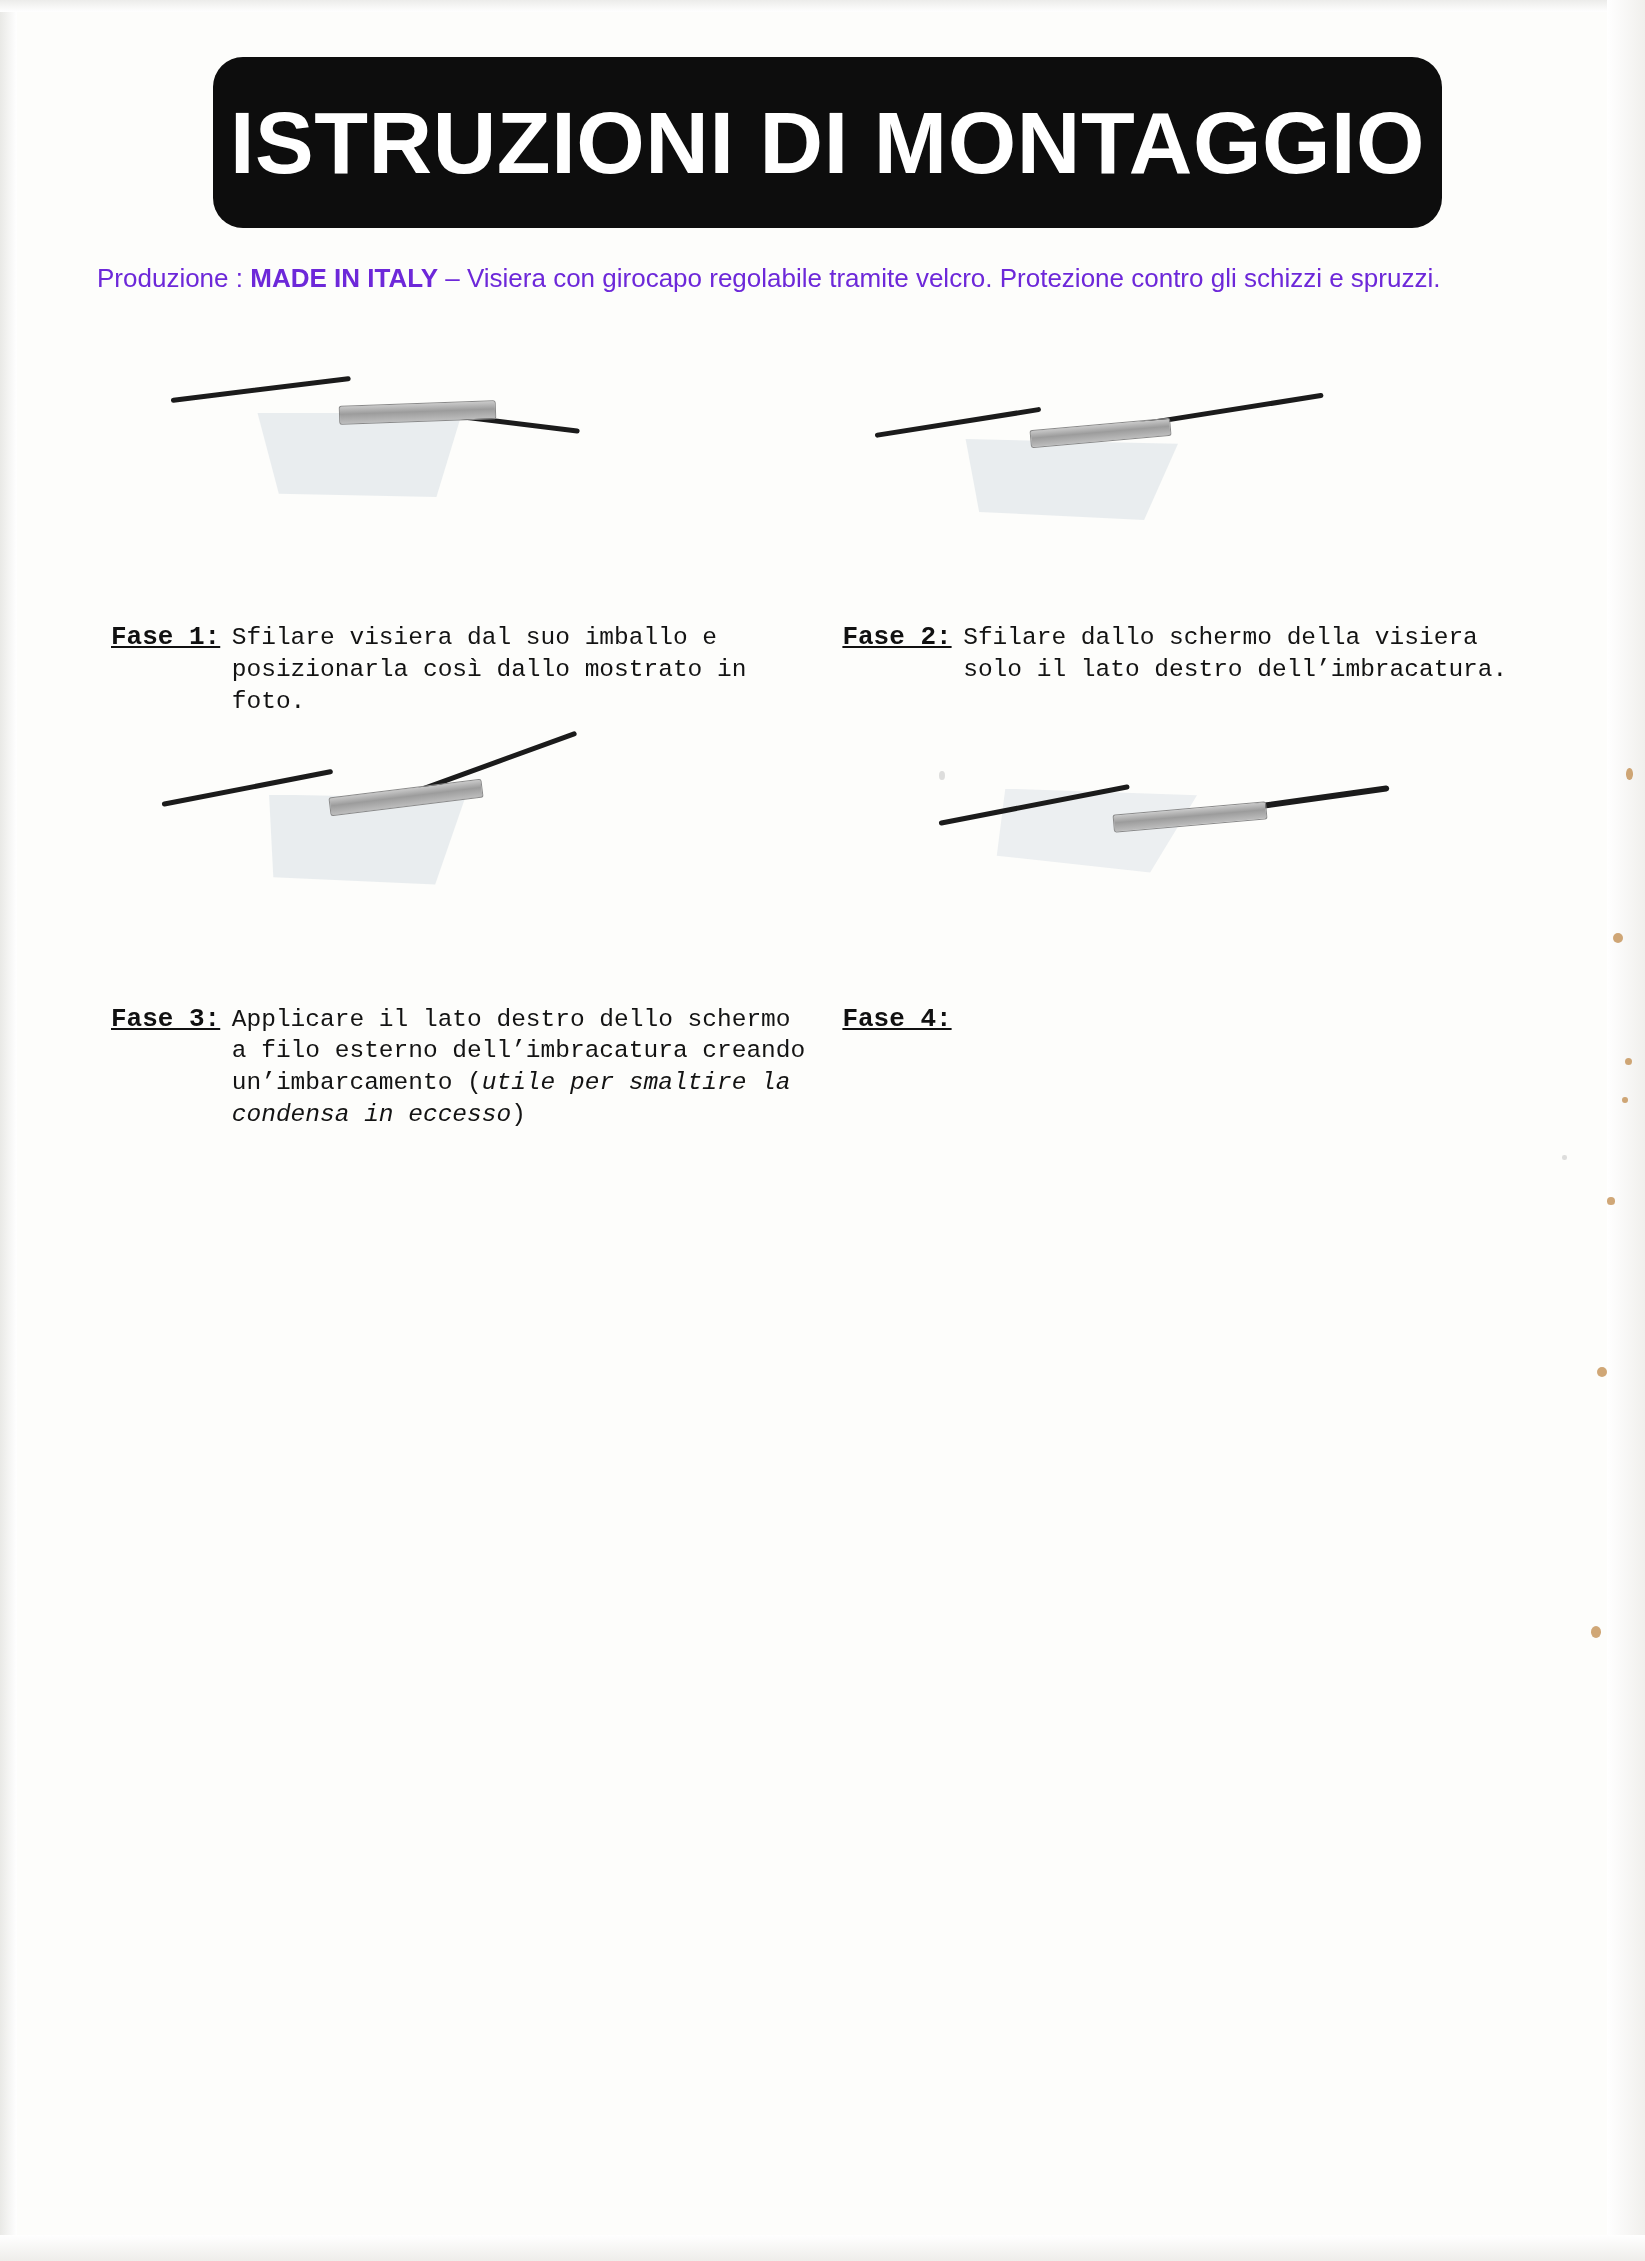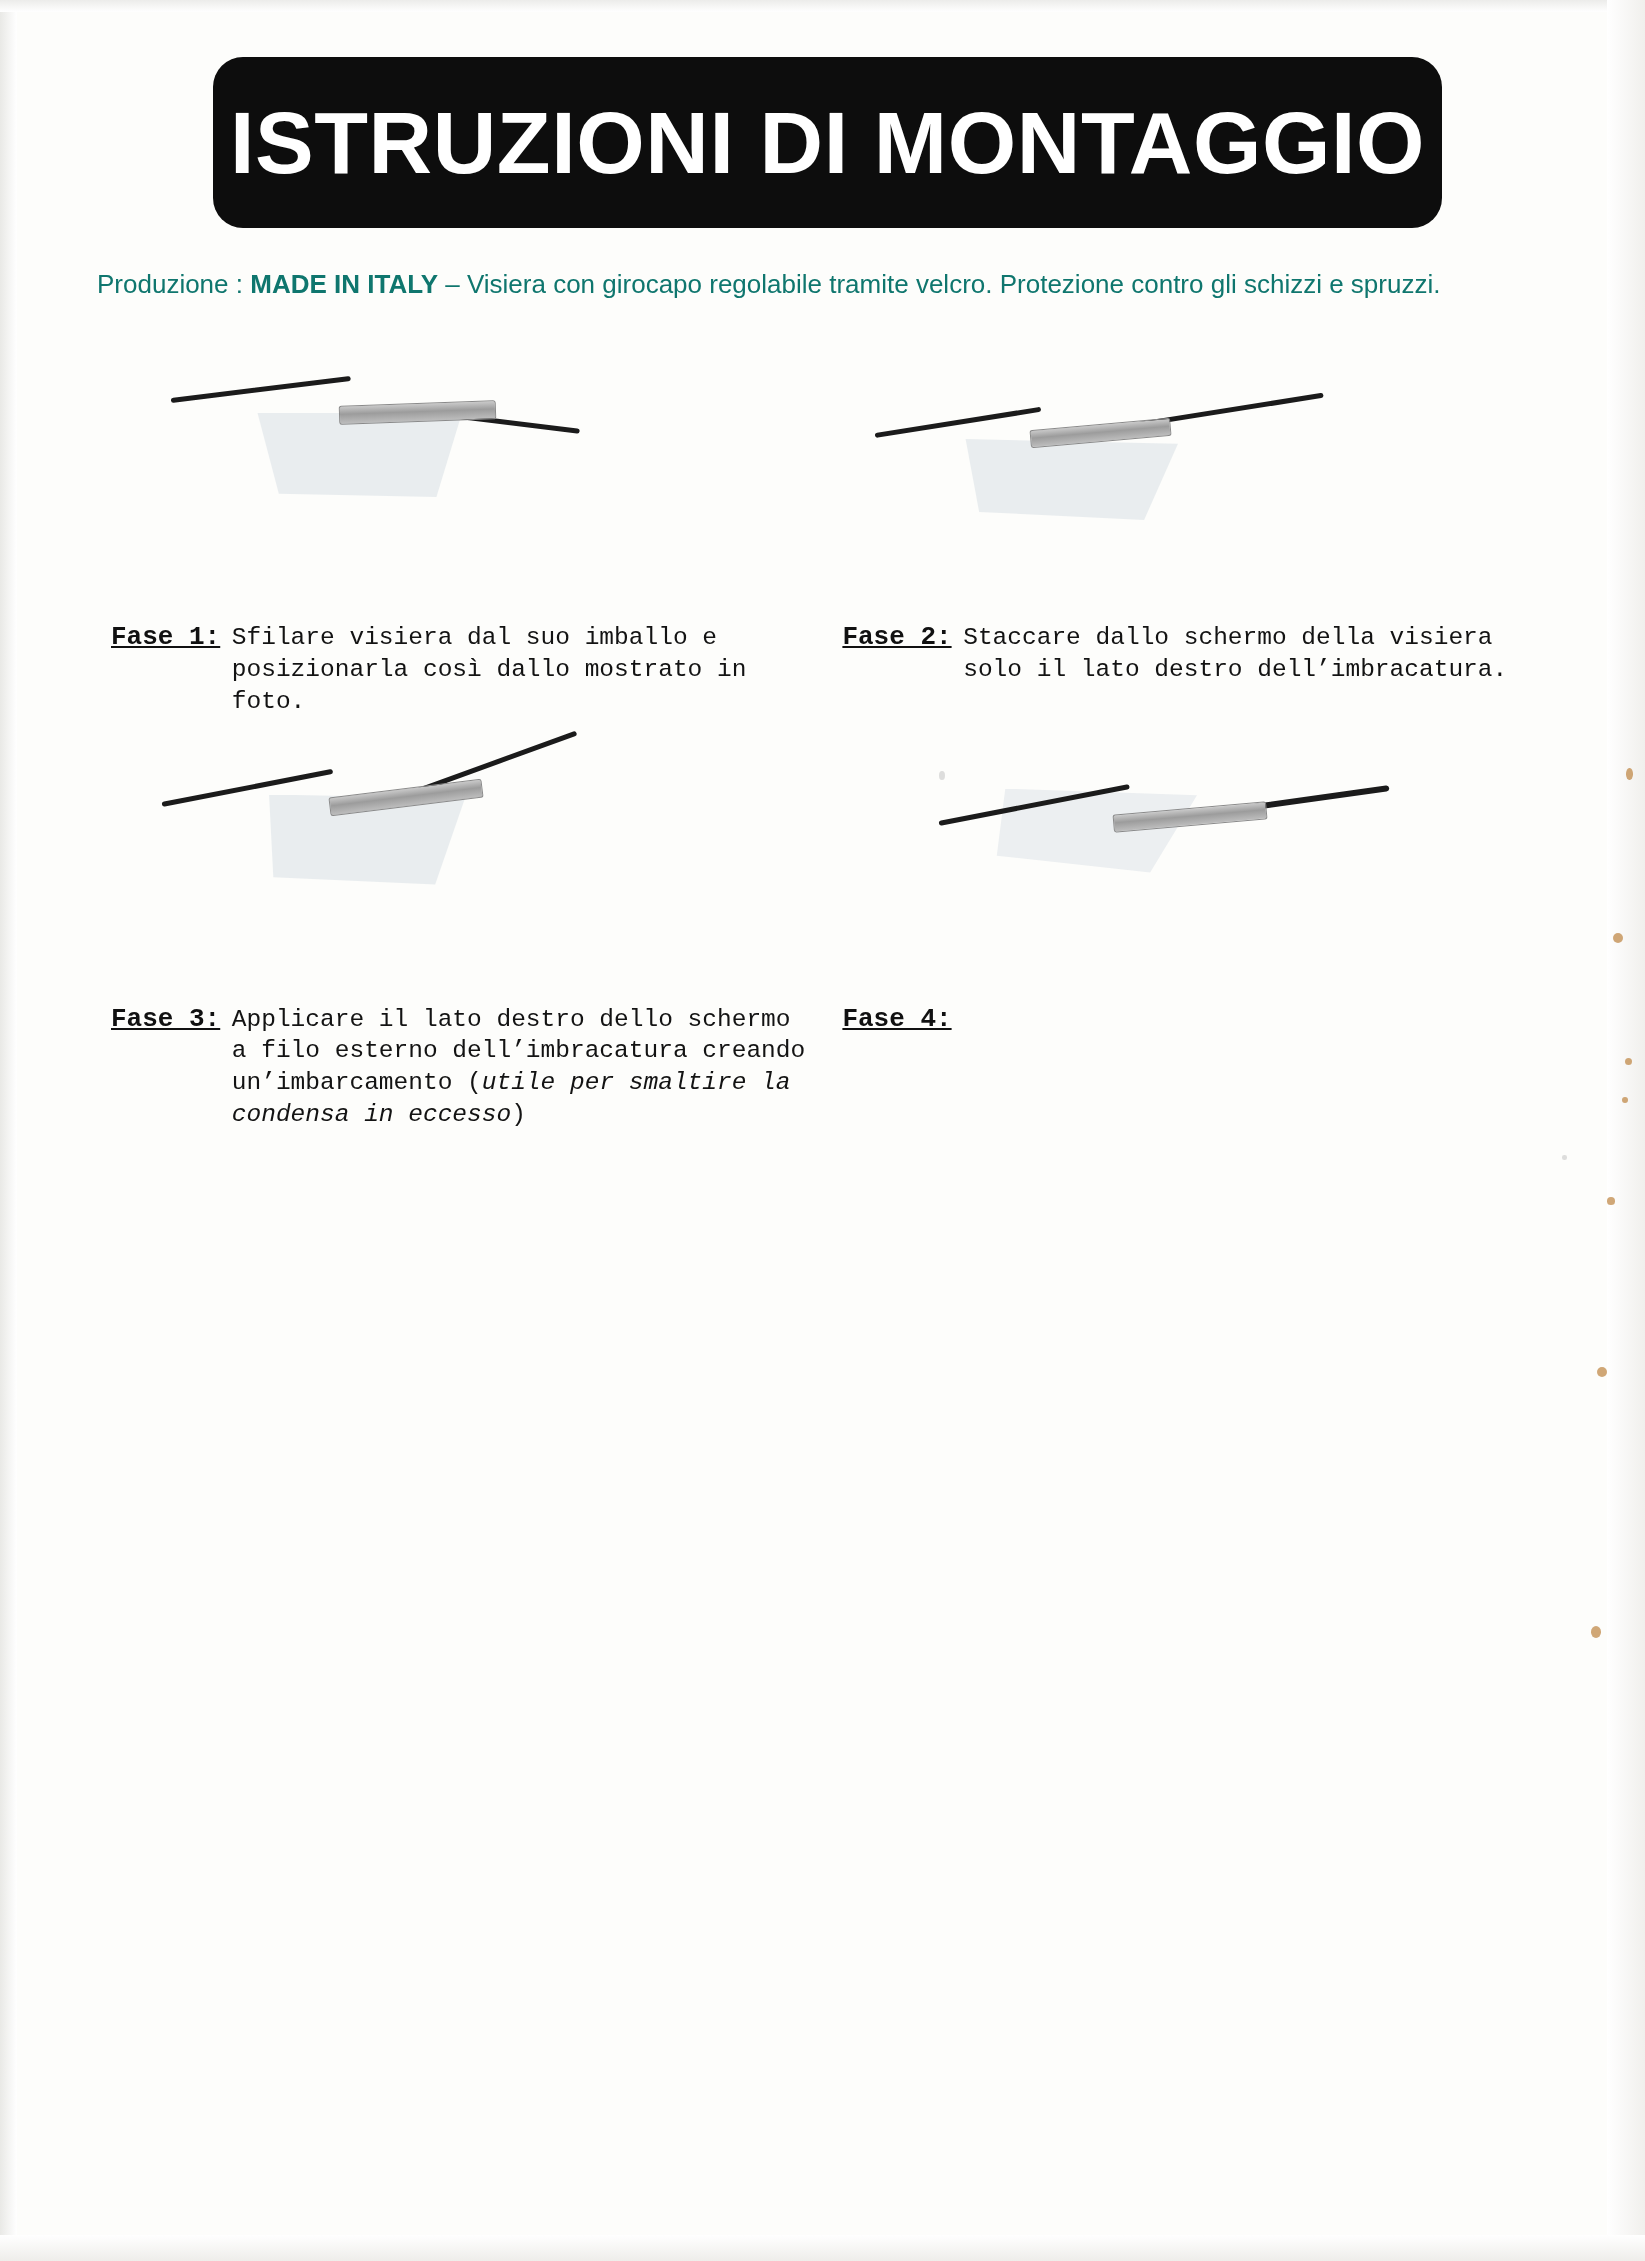"Produzione : MADE IN ITALY" .intro { color: #0f766e -> #6d28d9; top: 267px -> 261px }
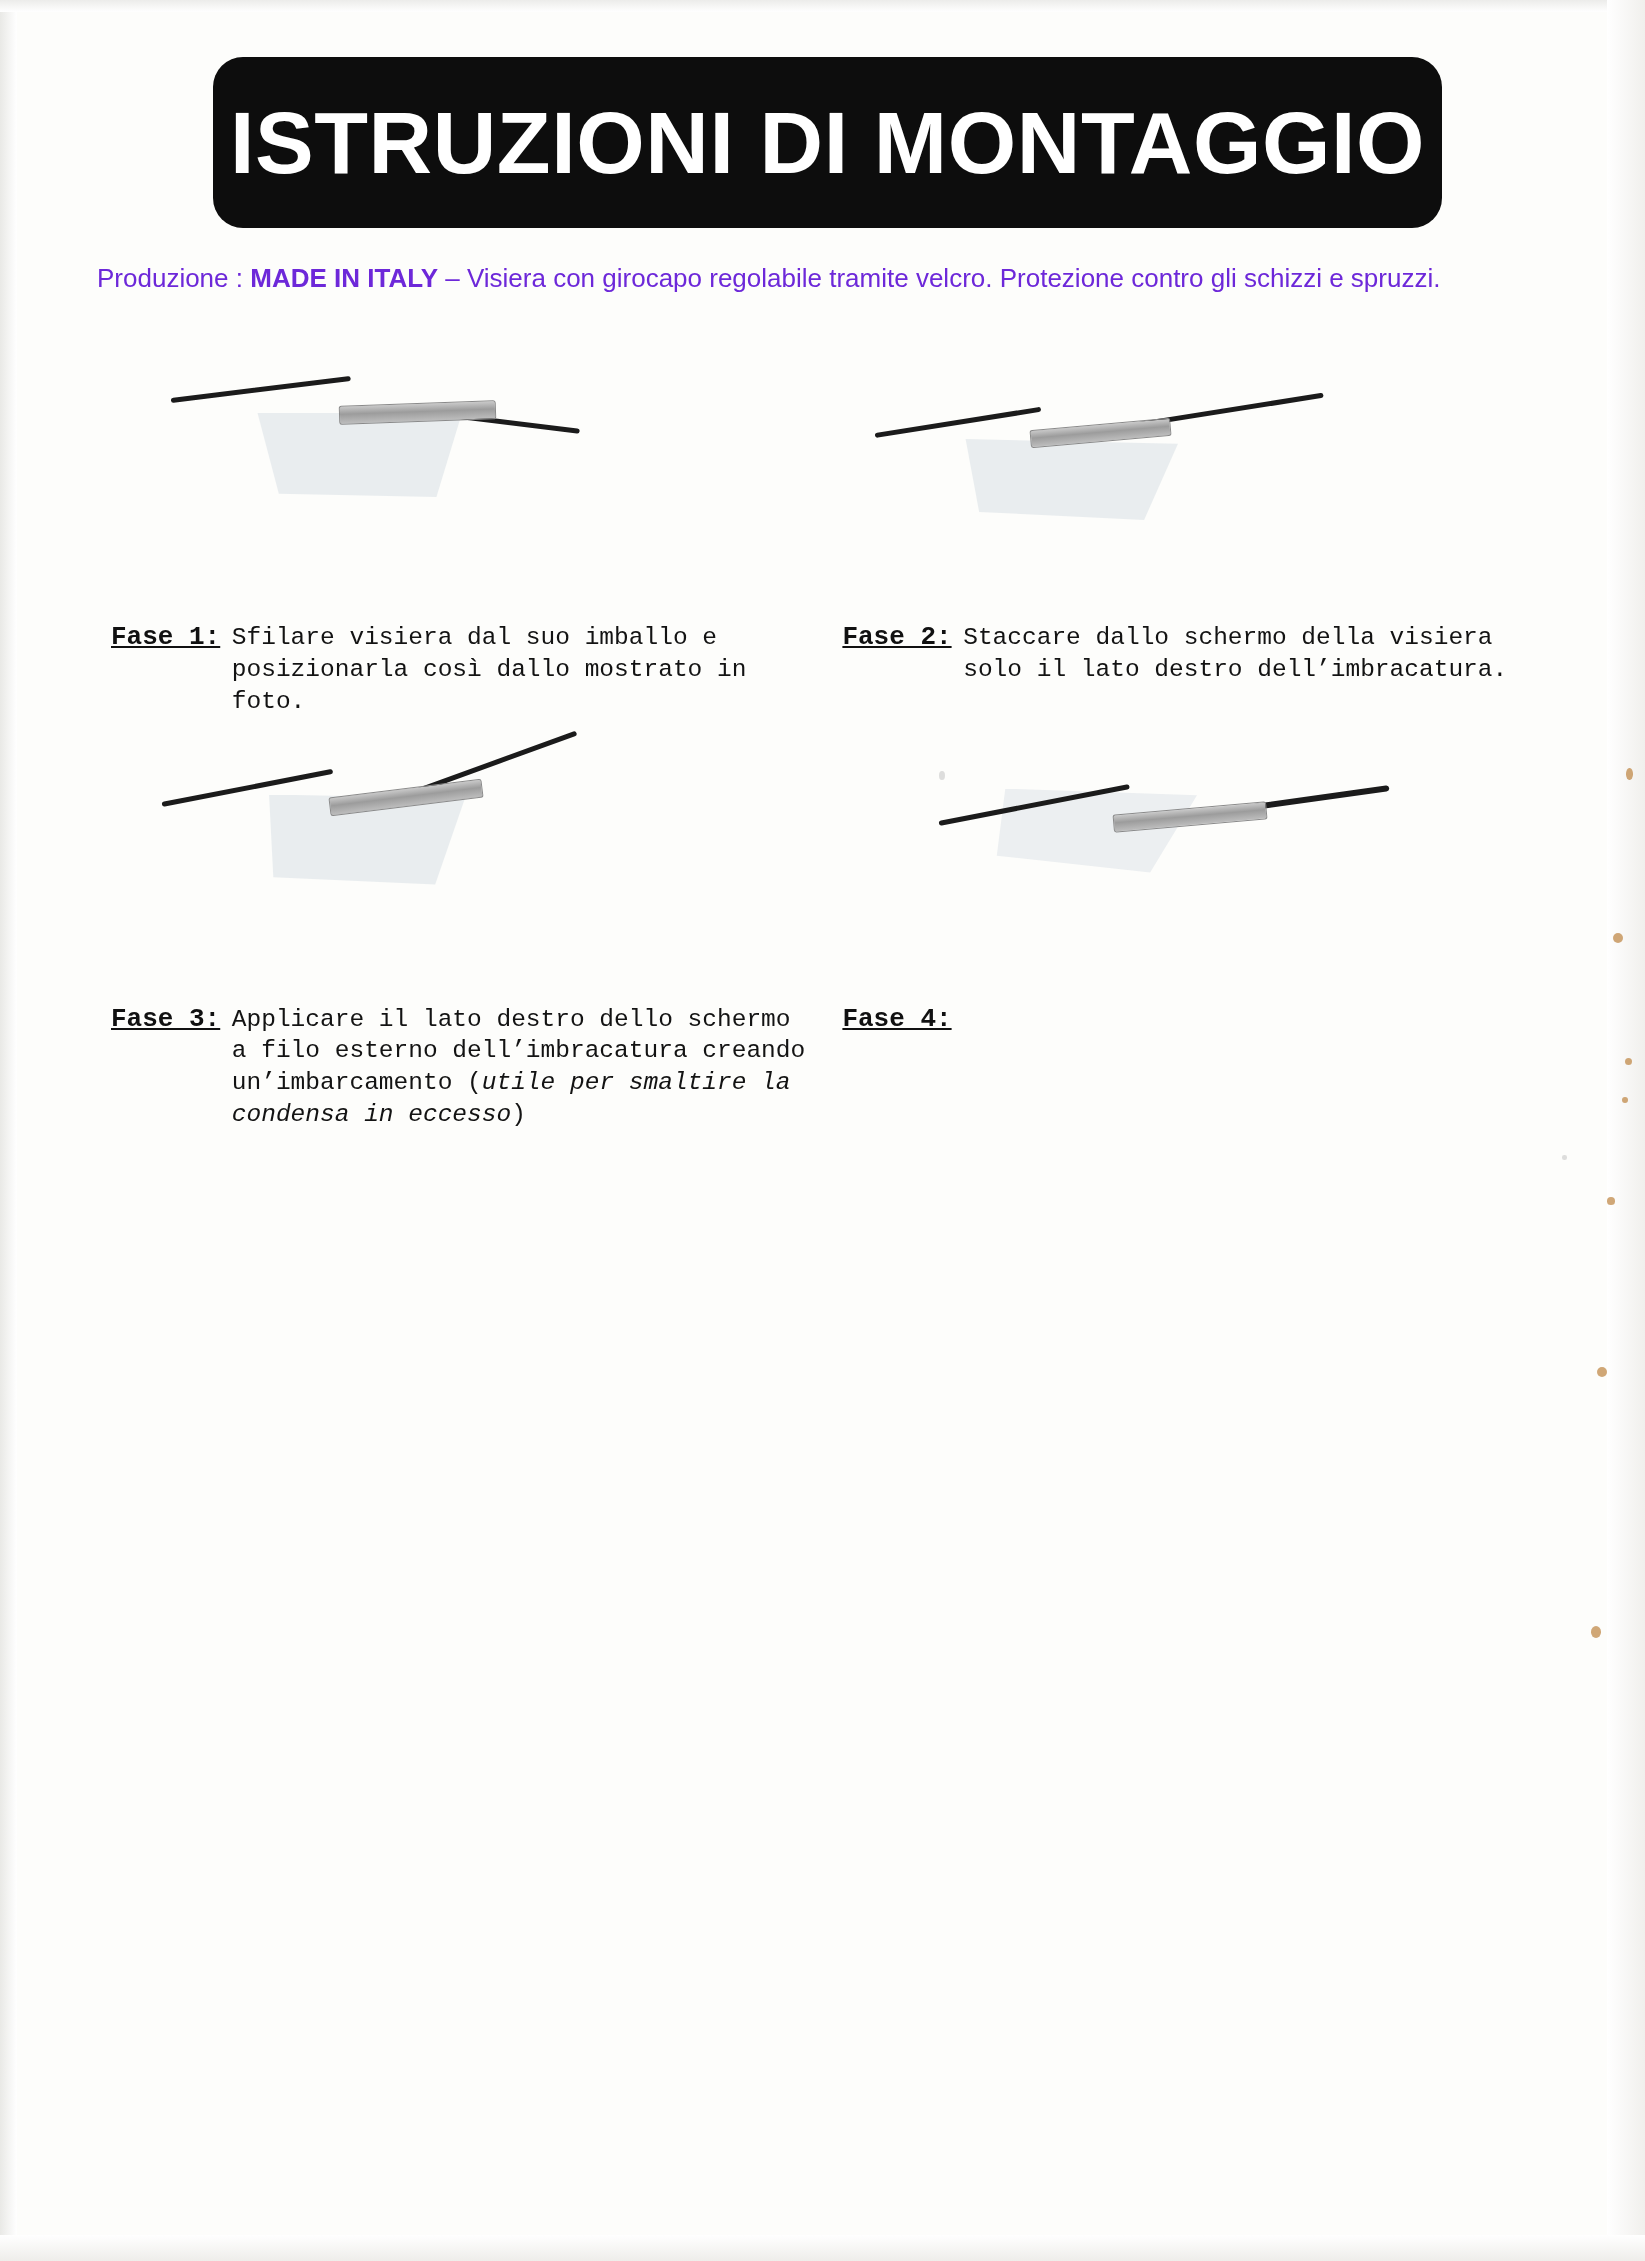"Staccare dallo schermo della visiera" div.fase-text { text: Staccare -> Sfilare }
